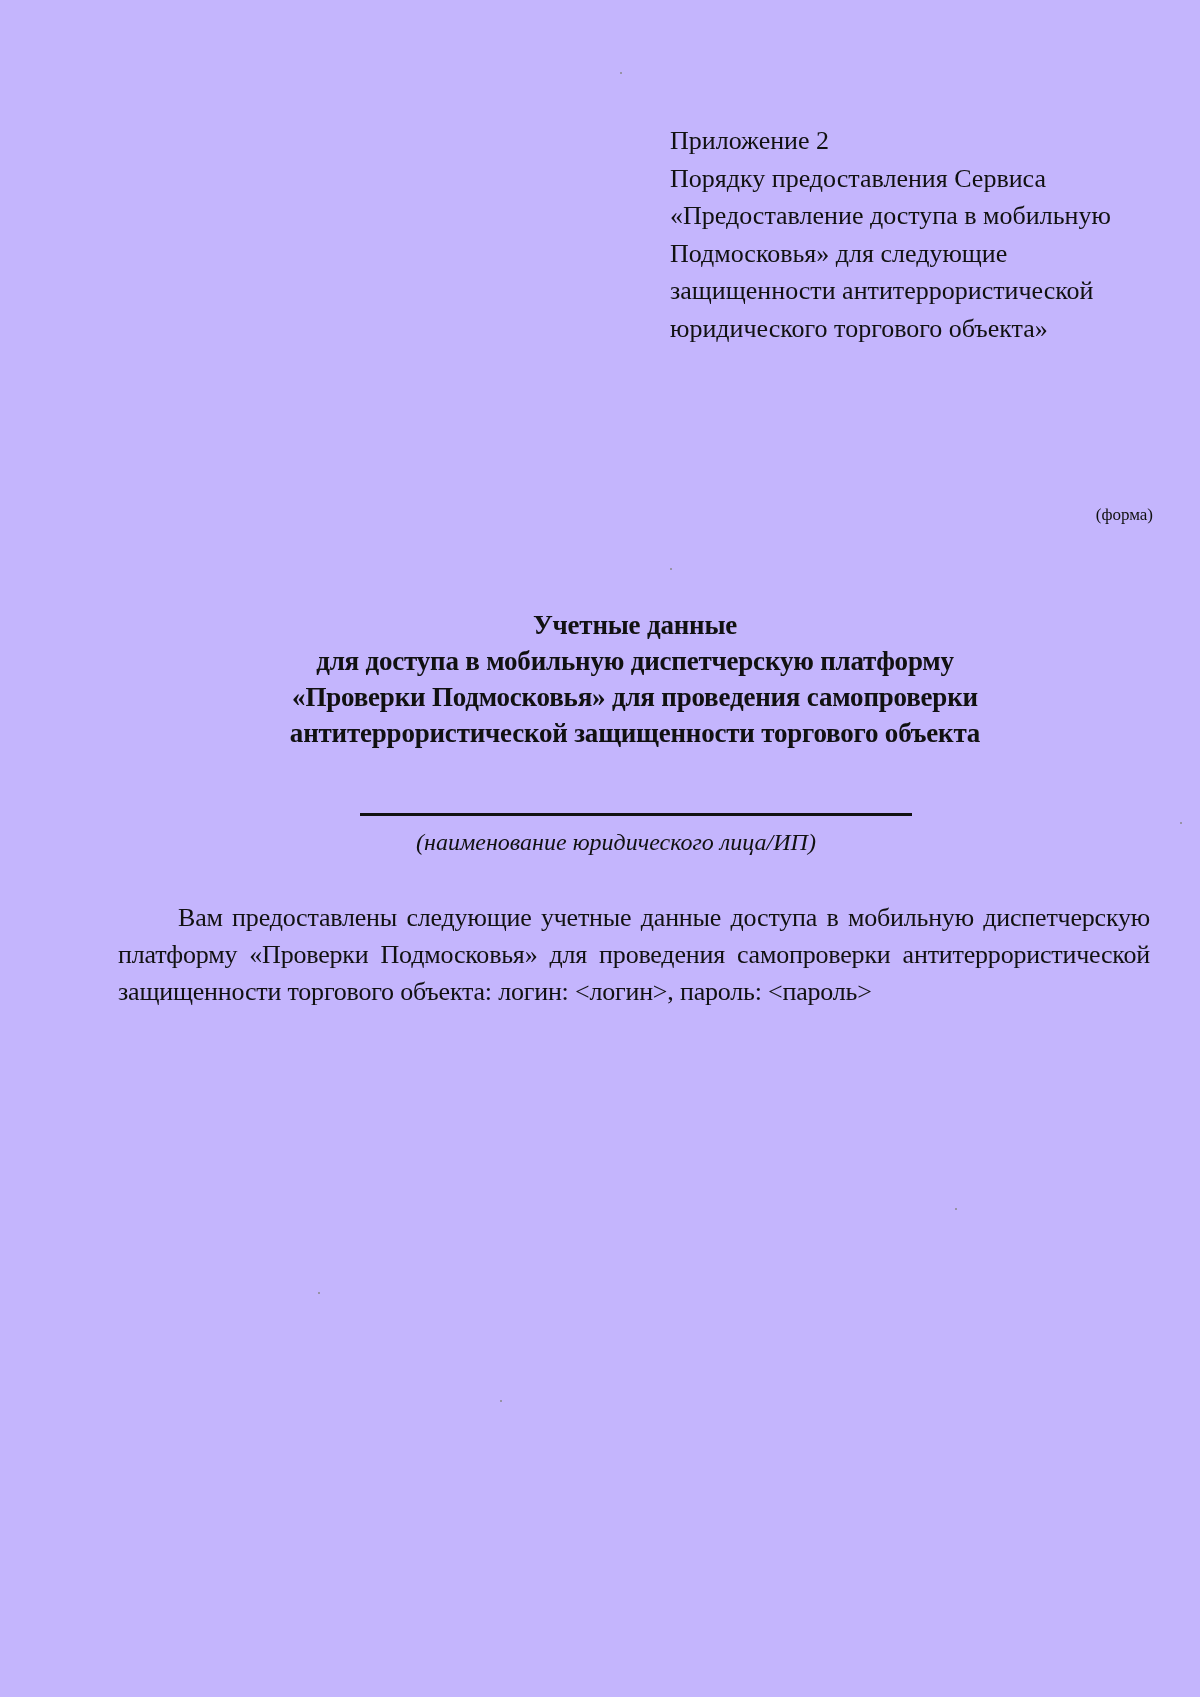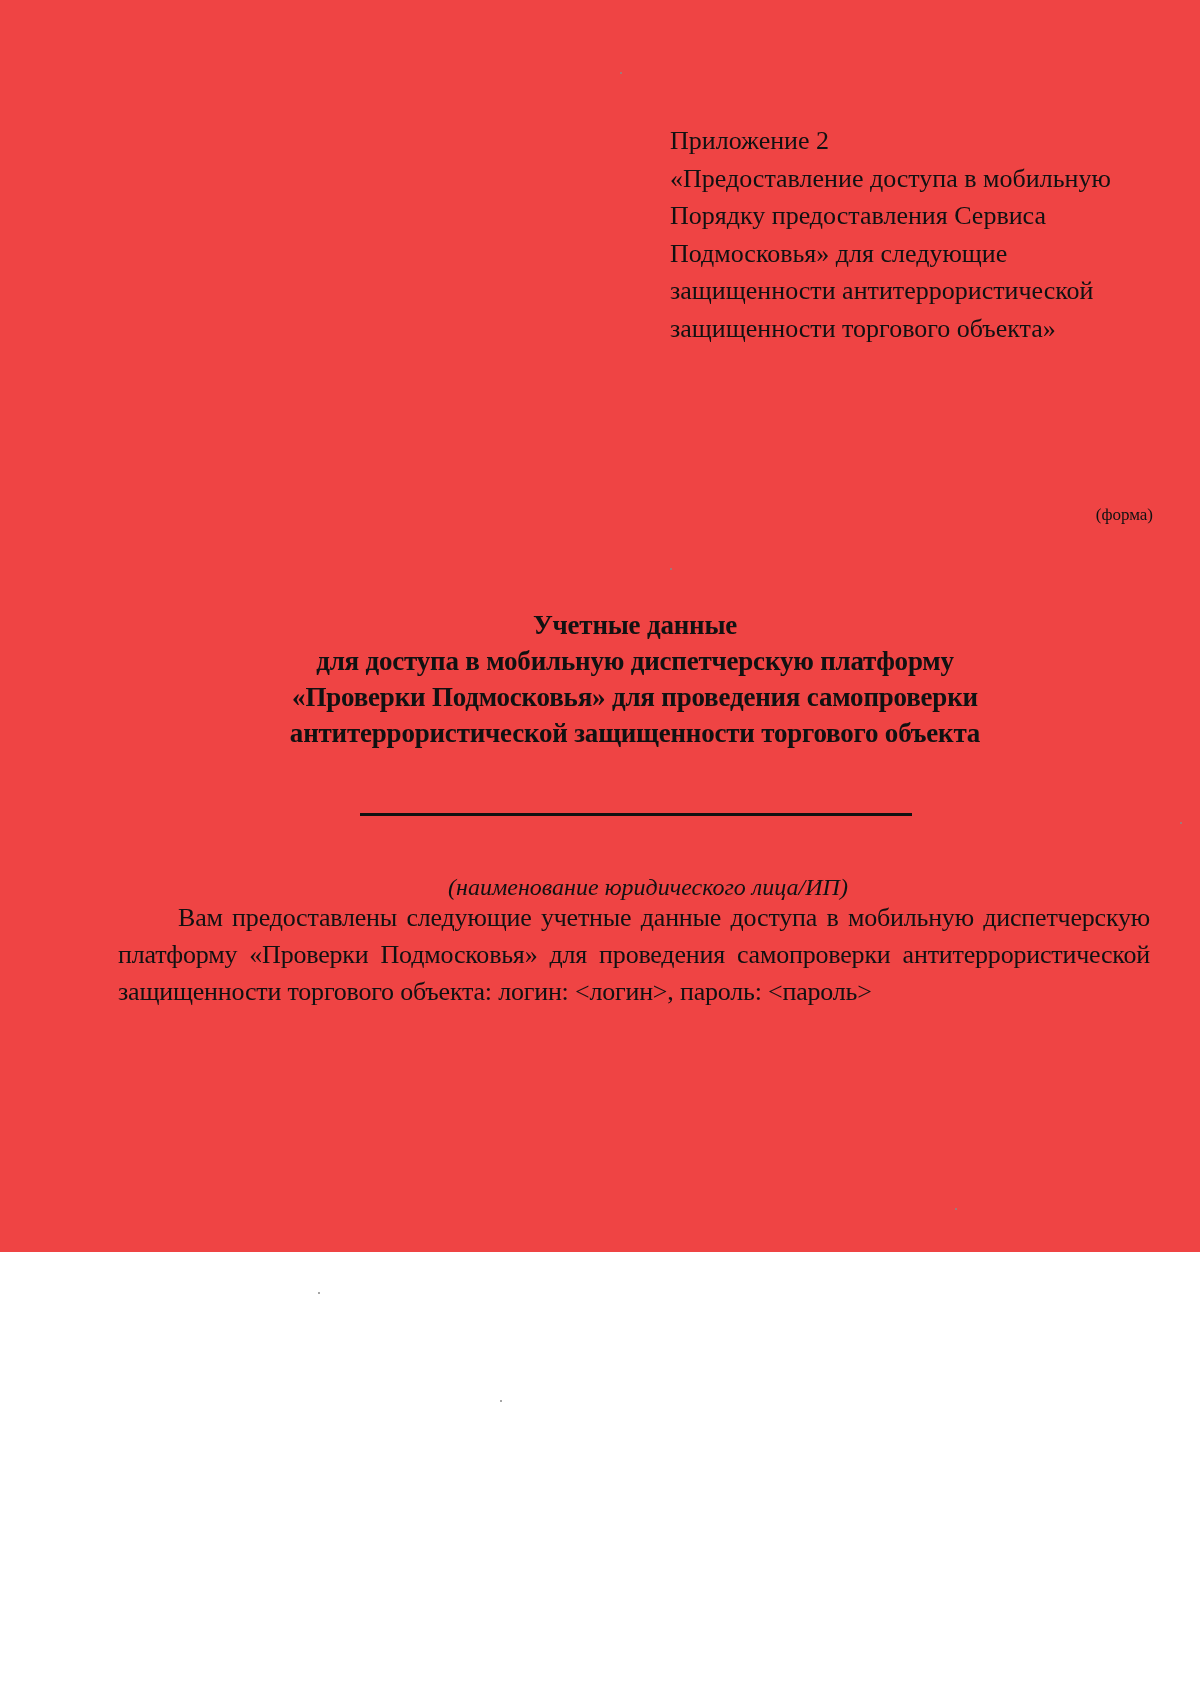"Приложение 2" .page { background: #ef4444 -> #c4b5fd; height: 1252px -> 1697px }
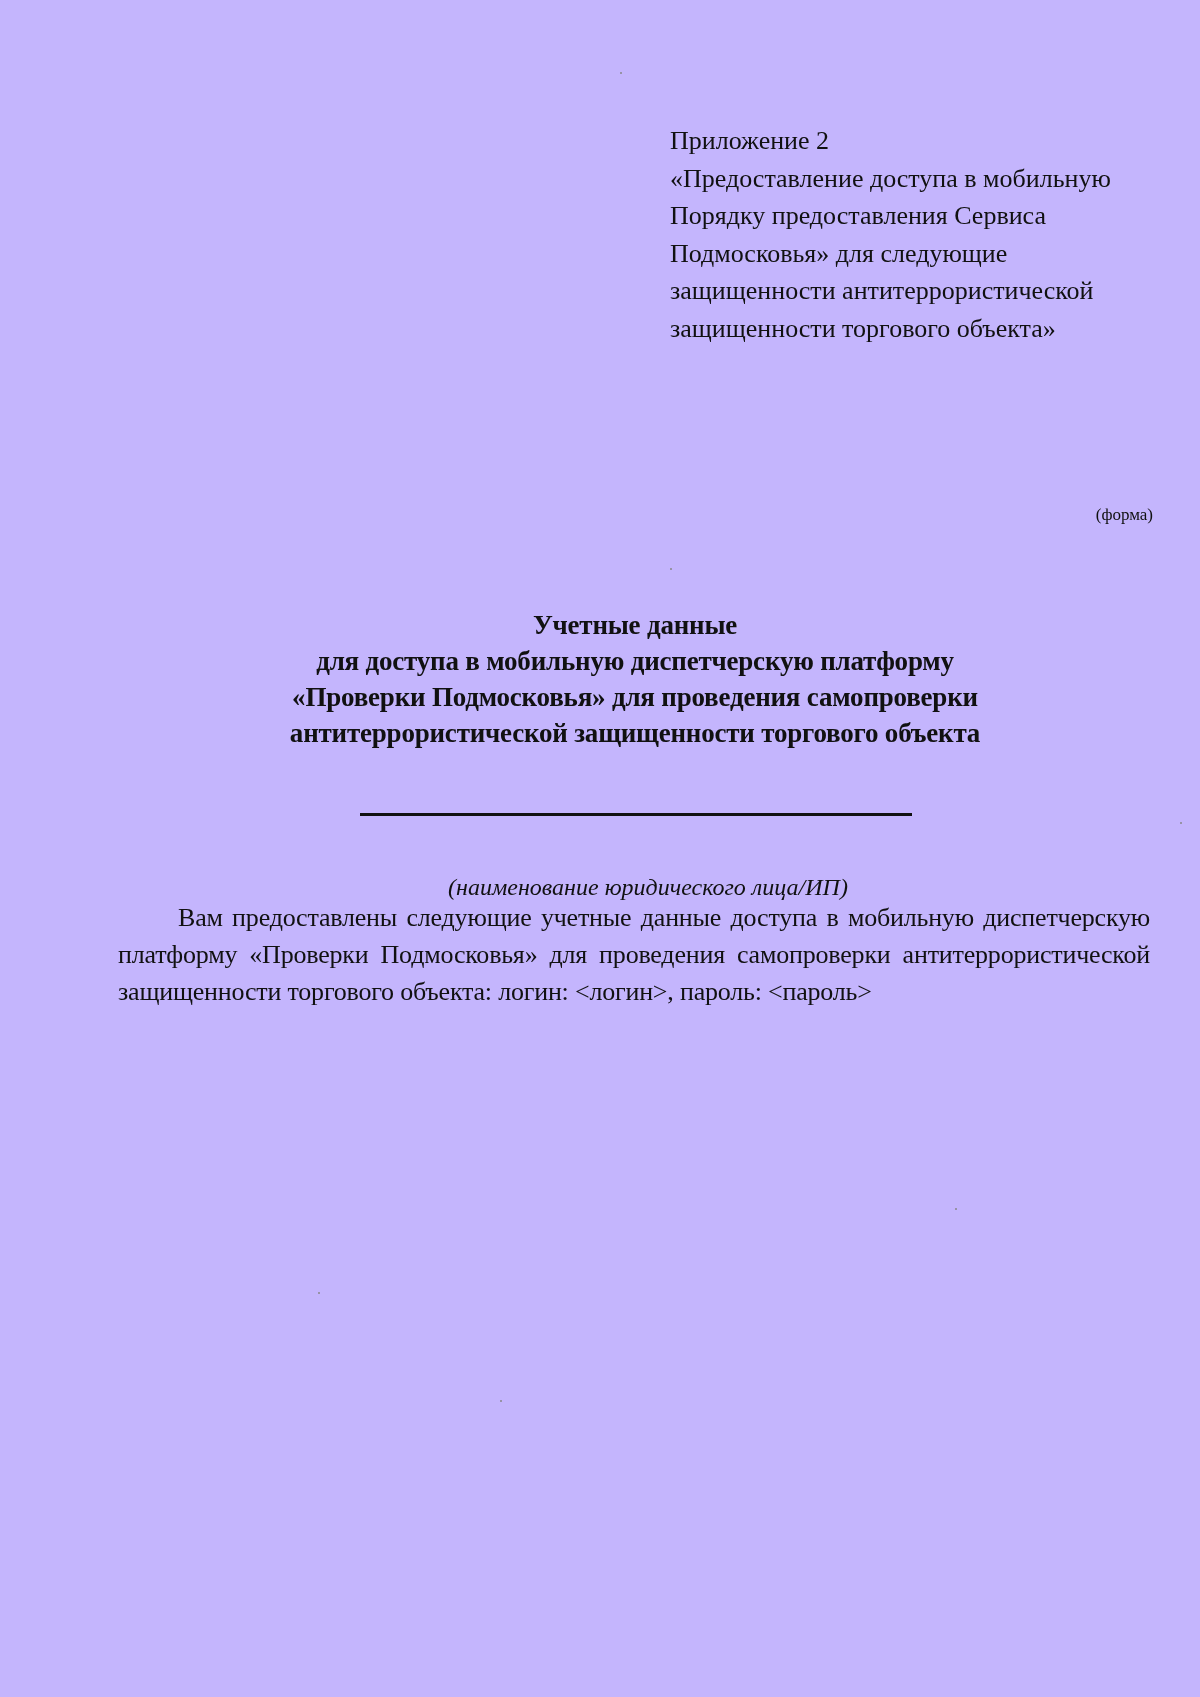"«Предоставление доступа в мобильную" div { order: before "Порядку предоставления Сервиса" -> after "Порядку предоставления Сервиса" }
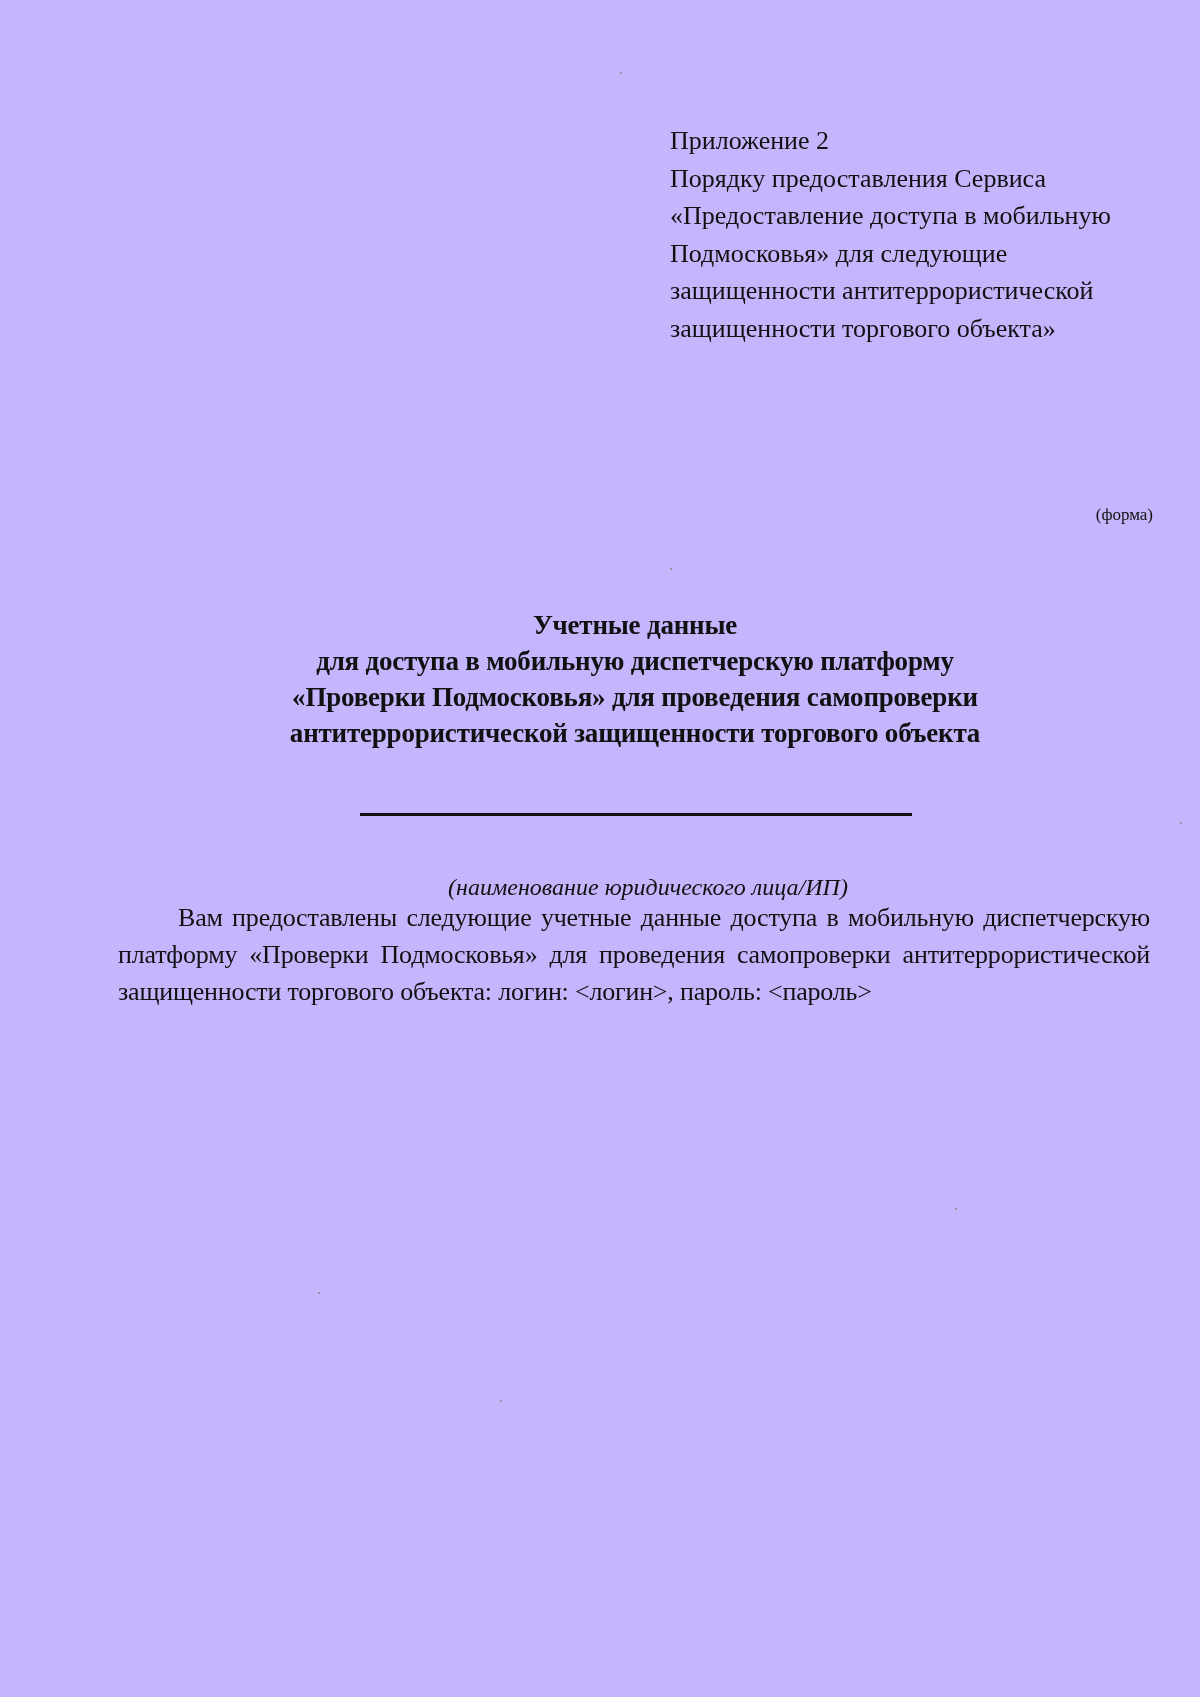"защищенности торгового объекта»" div { text: защищенности -> юридического }
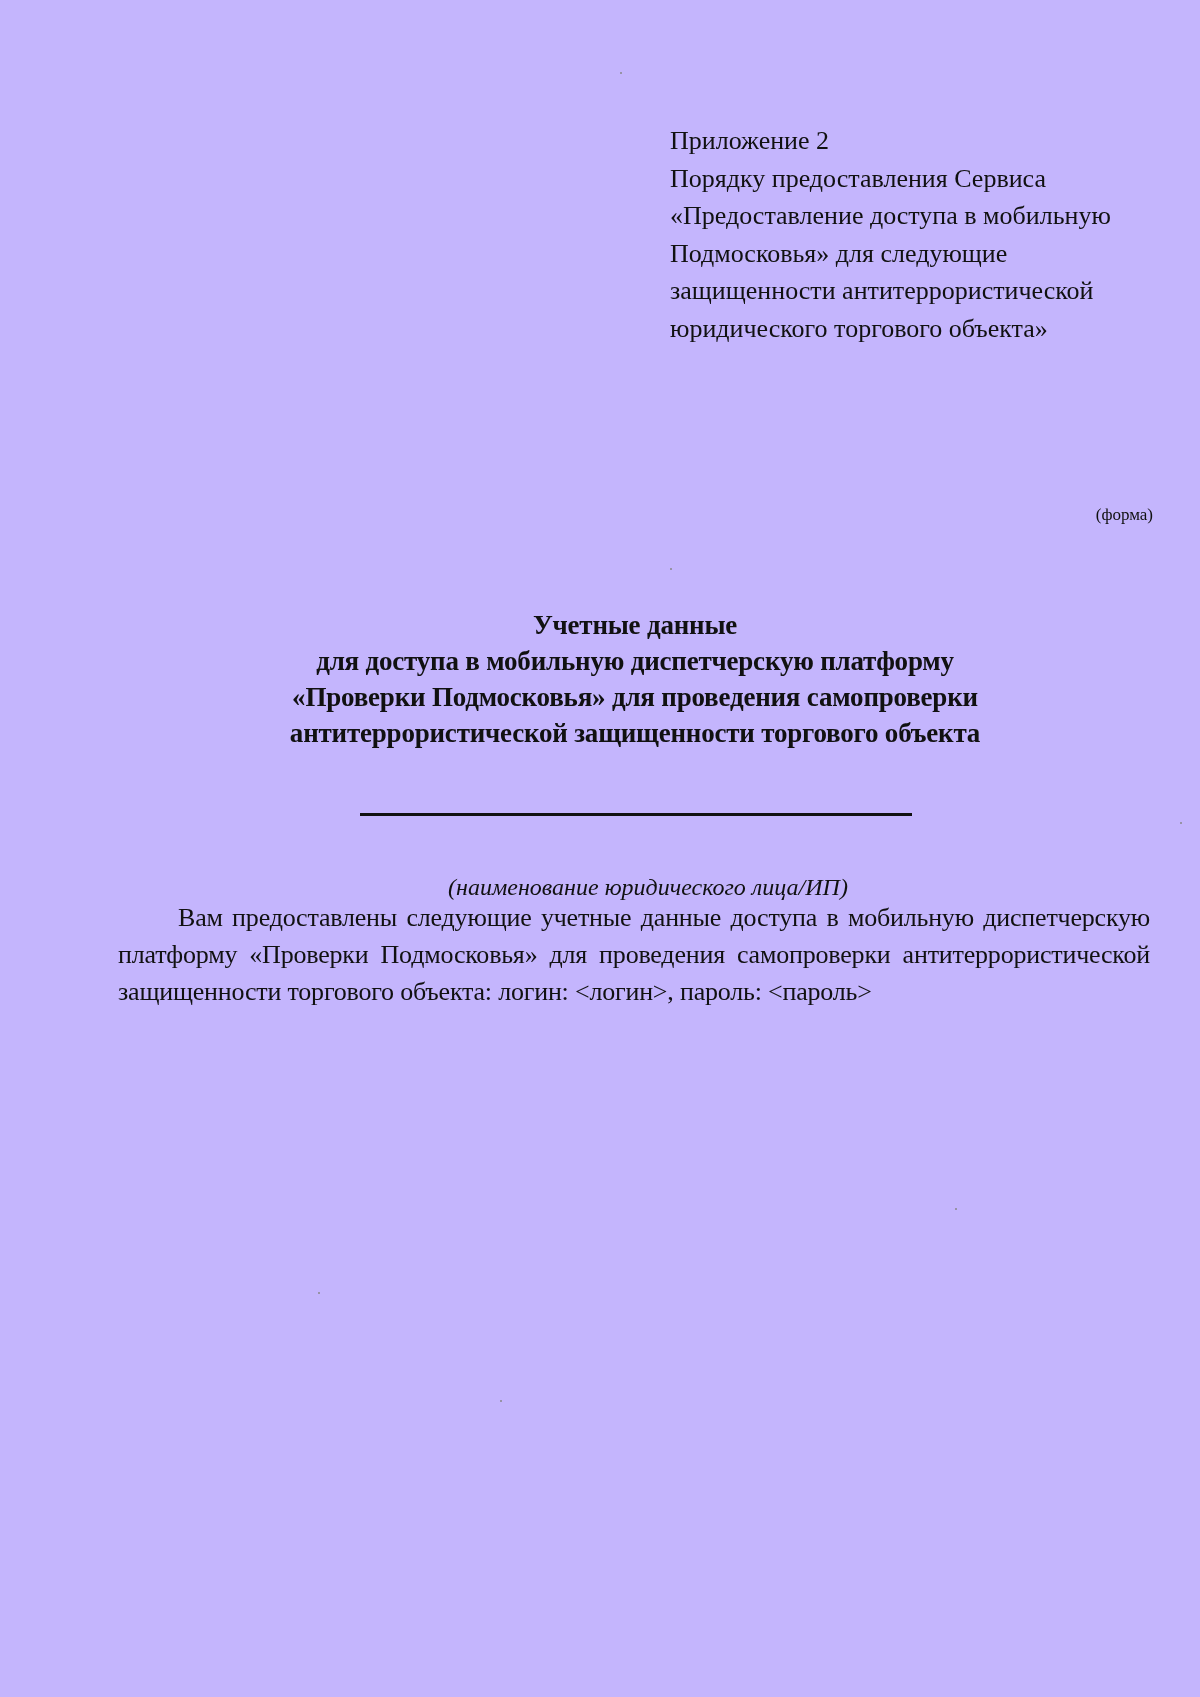"(наименование юридического лица/ИП)" .sign-caption { left: 372px -> 340px; margin-top: 45px -> none }
